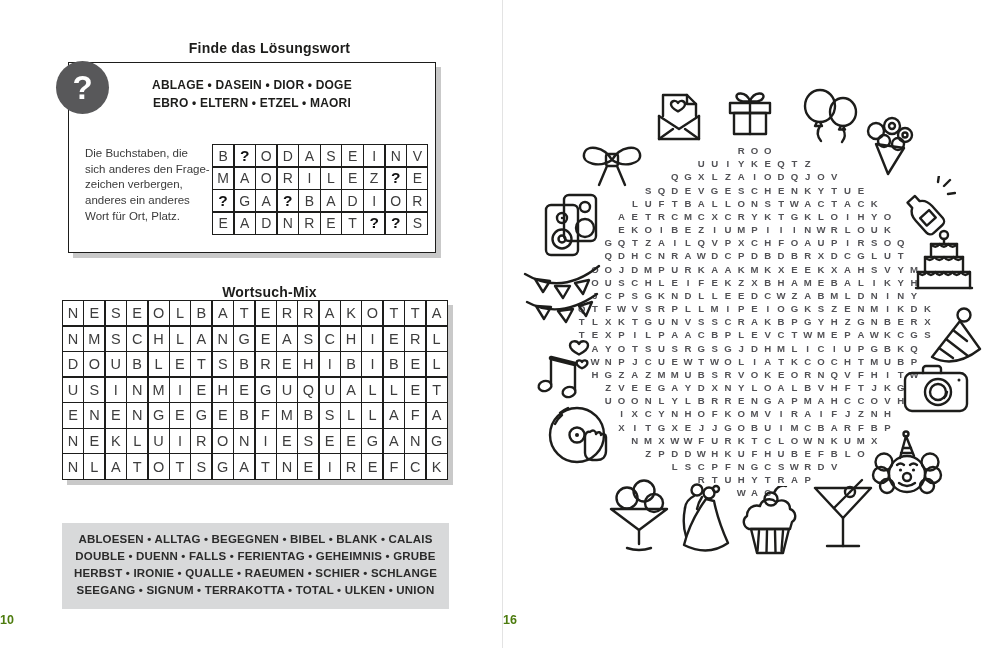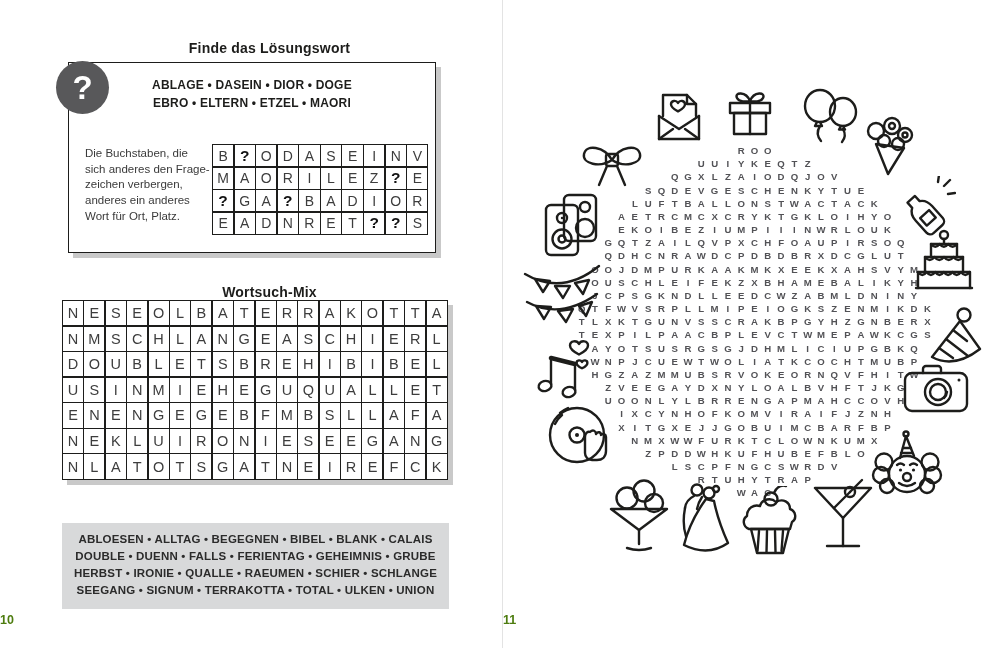"11" div.pagenum { text: 11 -> 16 }
